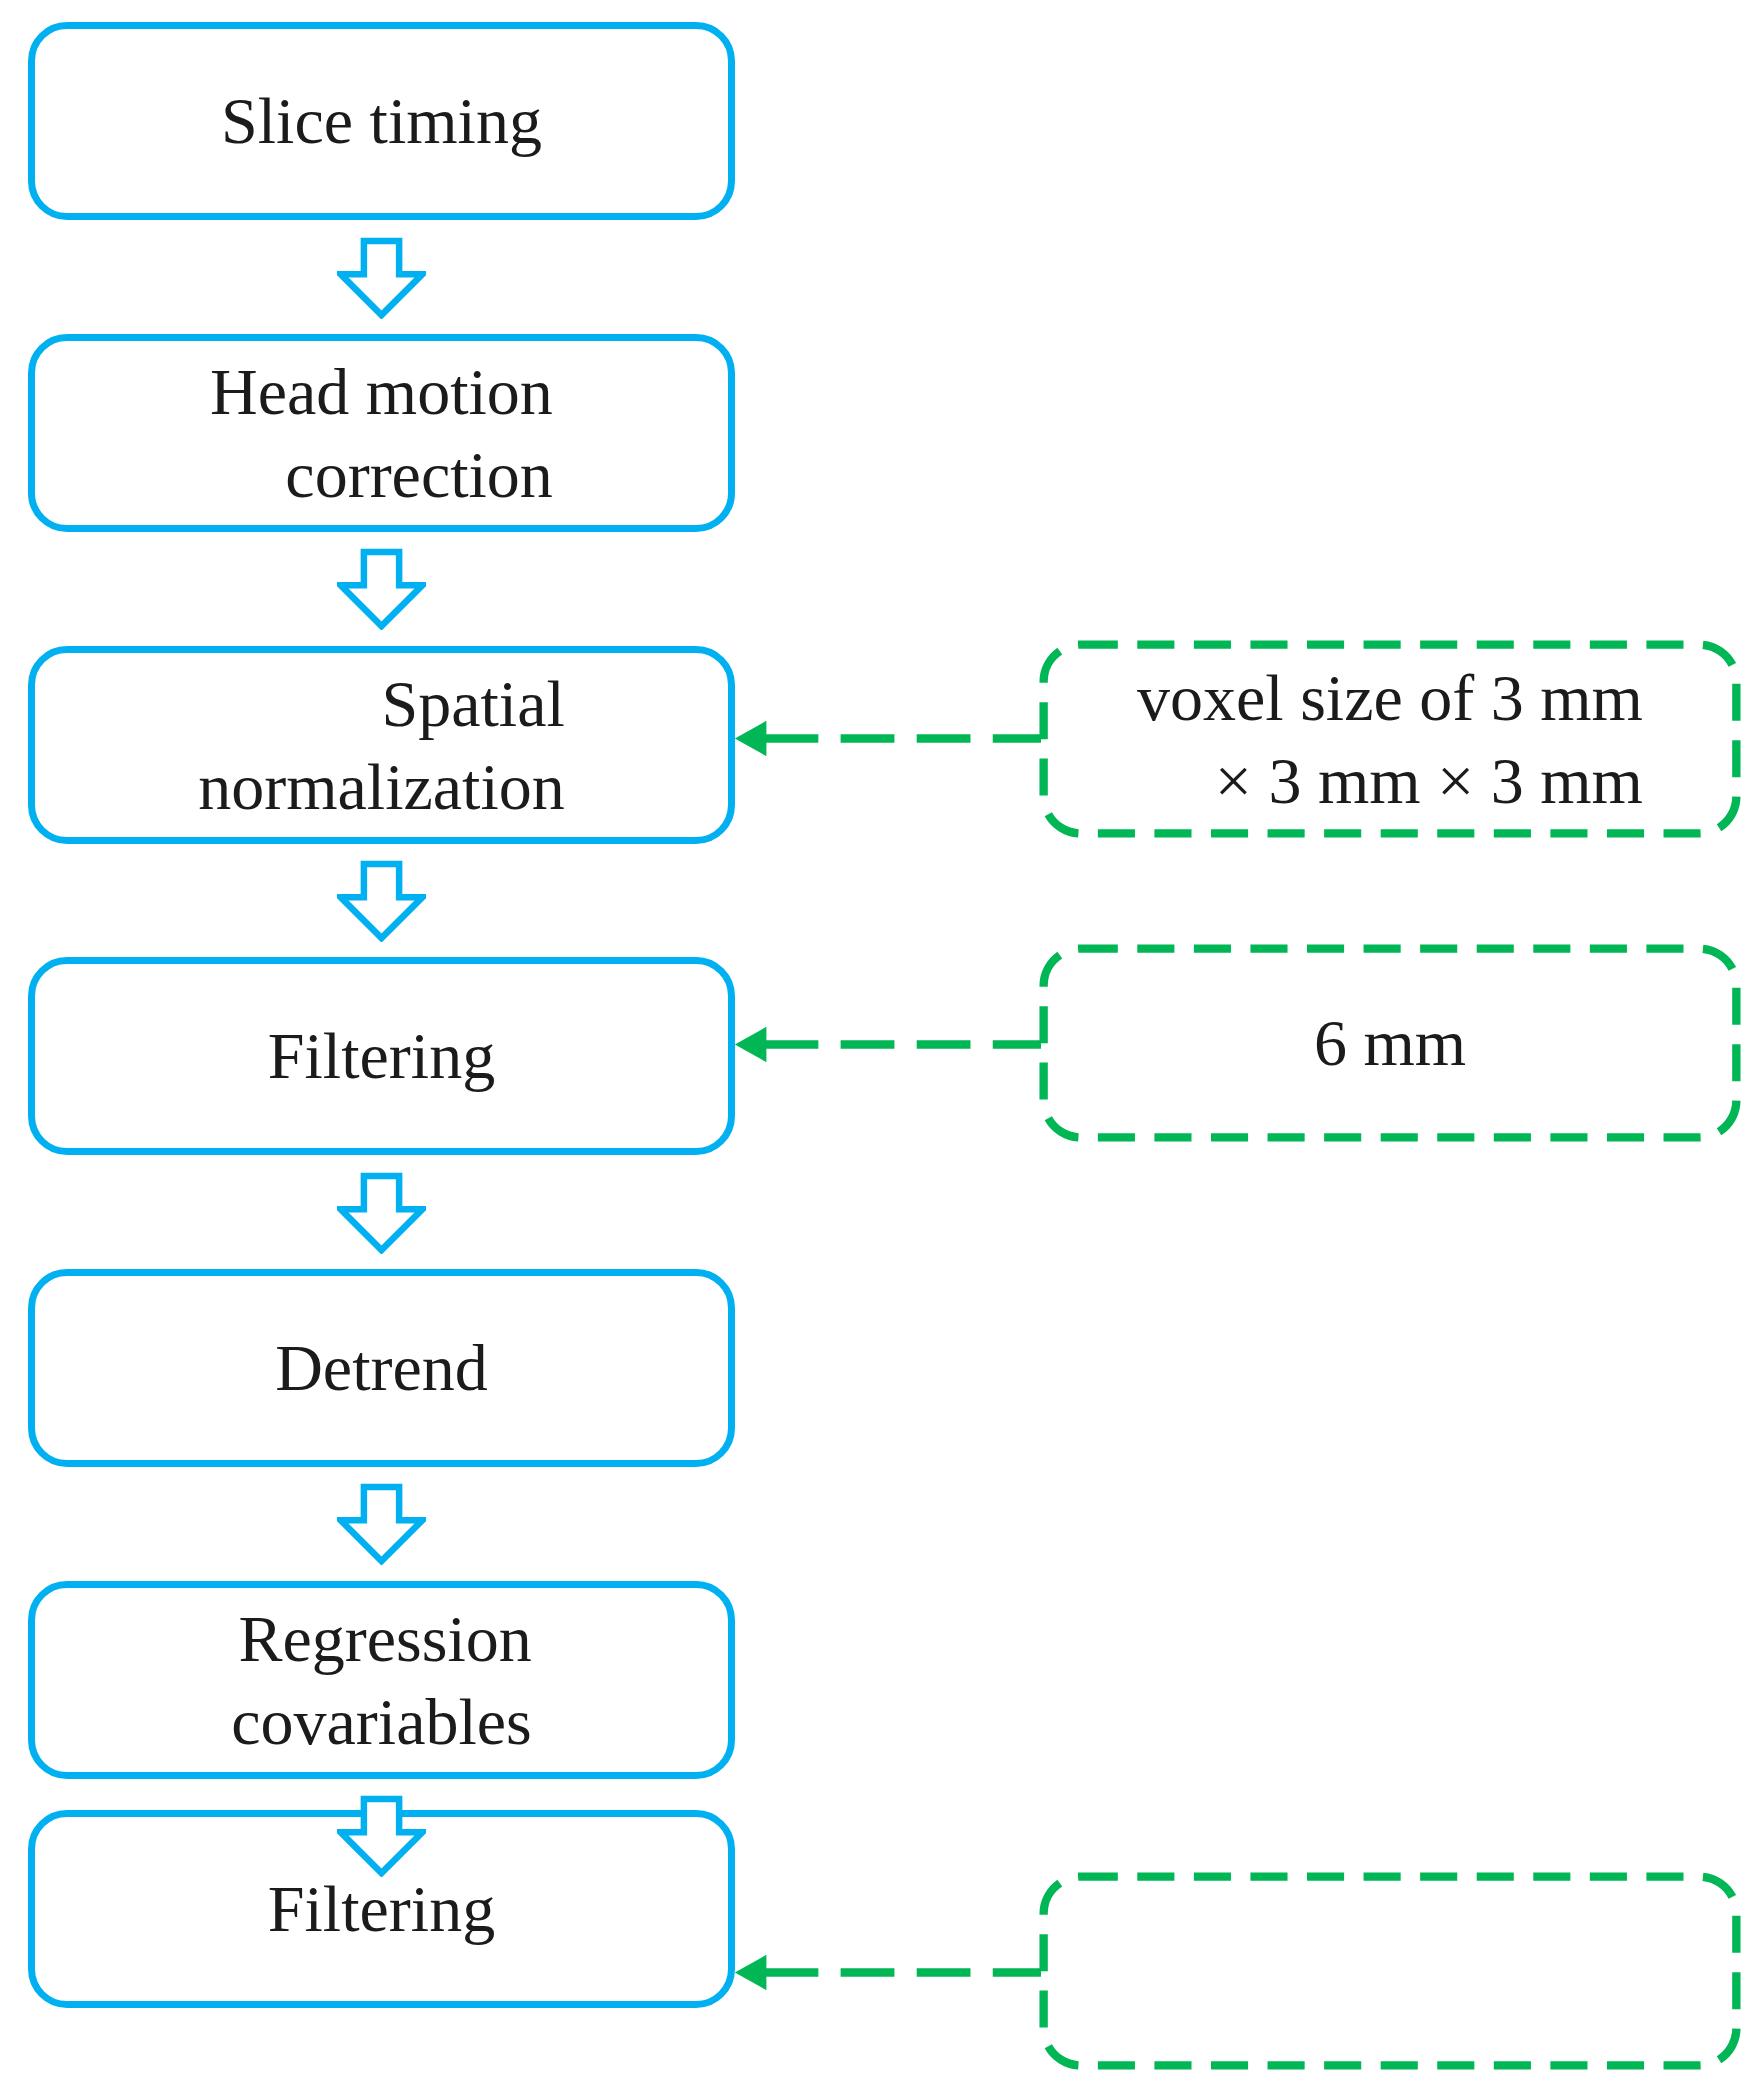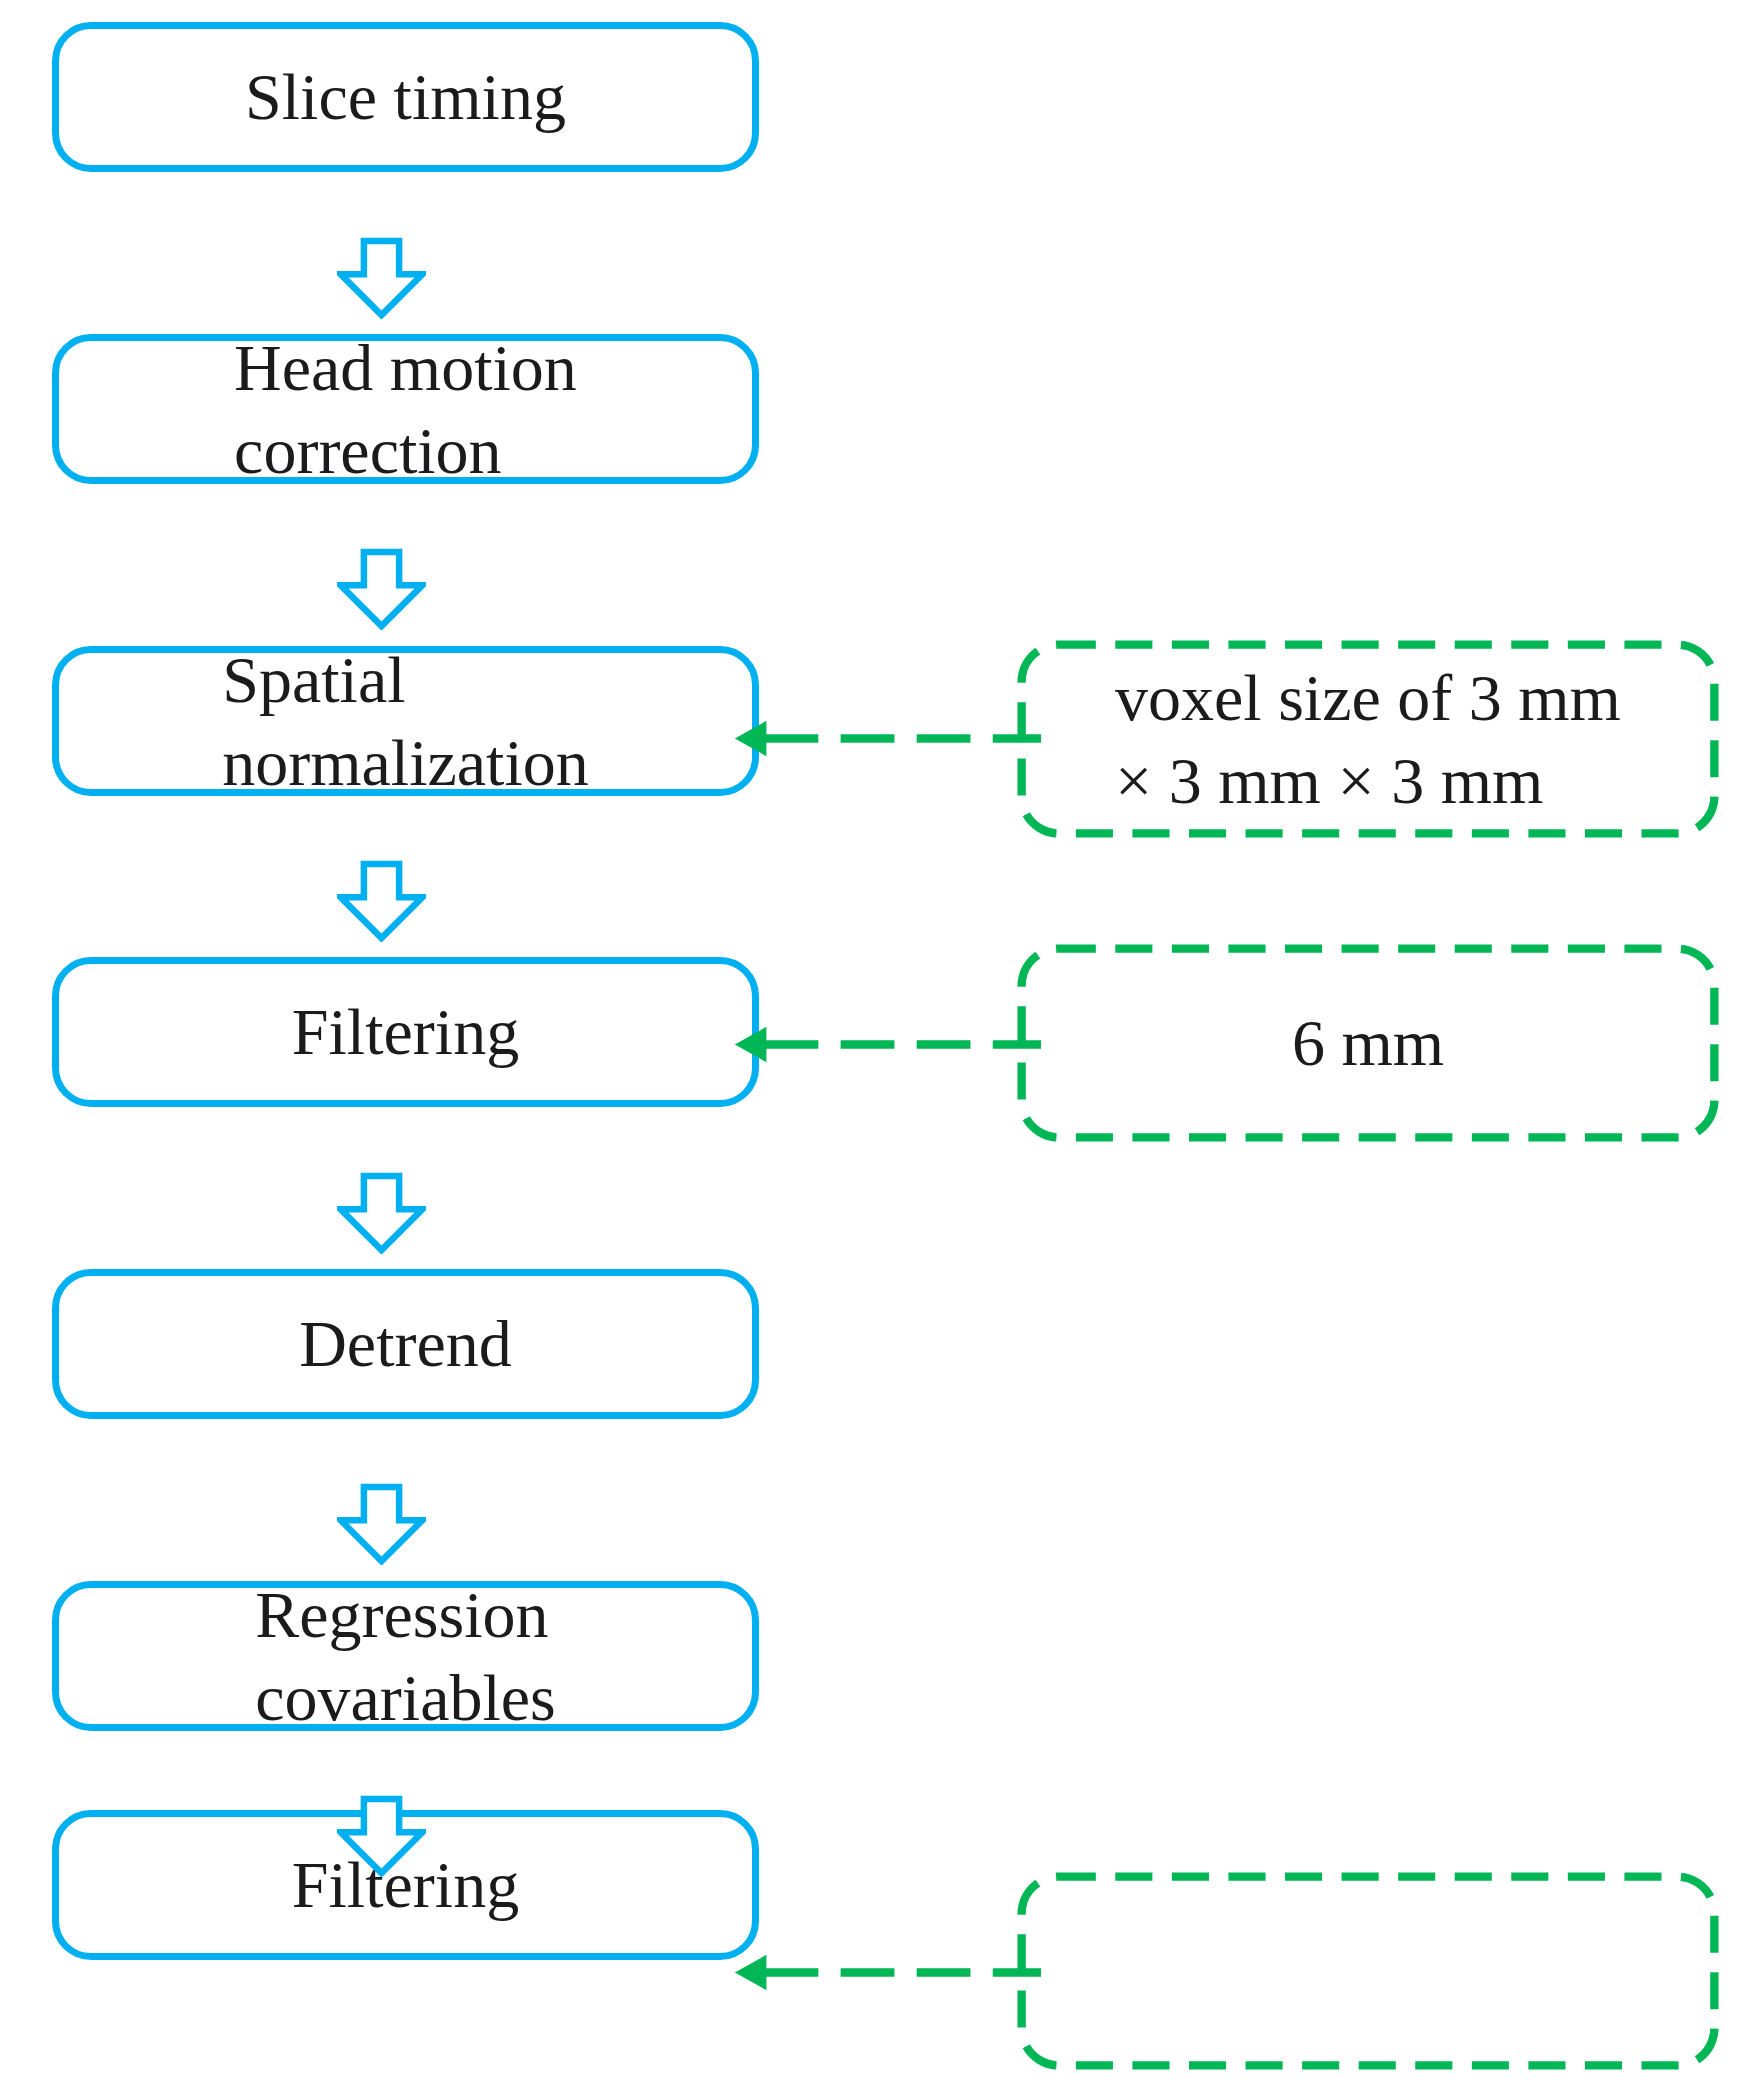"Slice timing" .step { height: 150px -> 198px; margin-left: 24px -> none; text-align: left -> right }
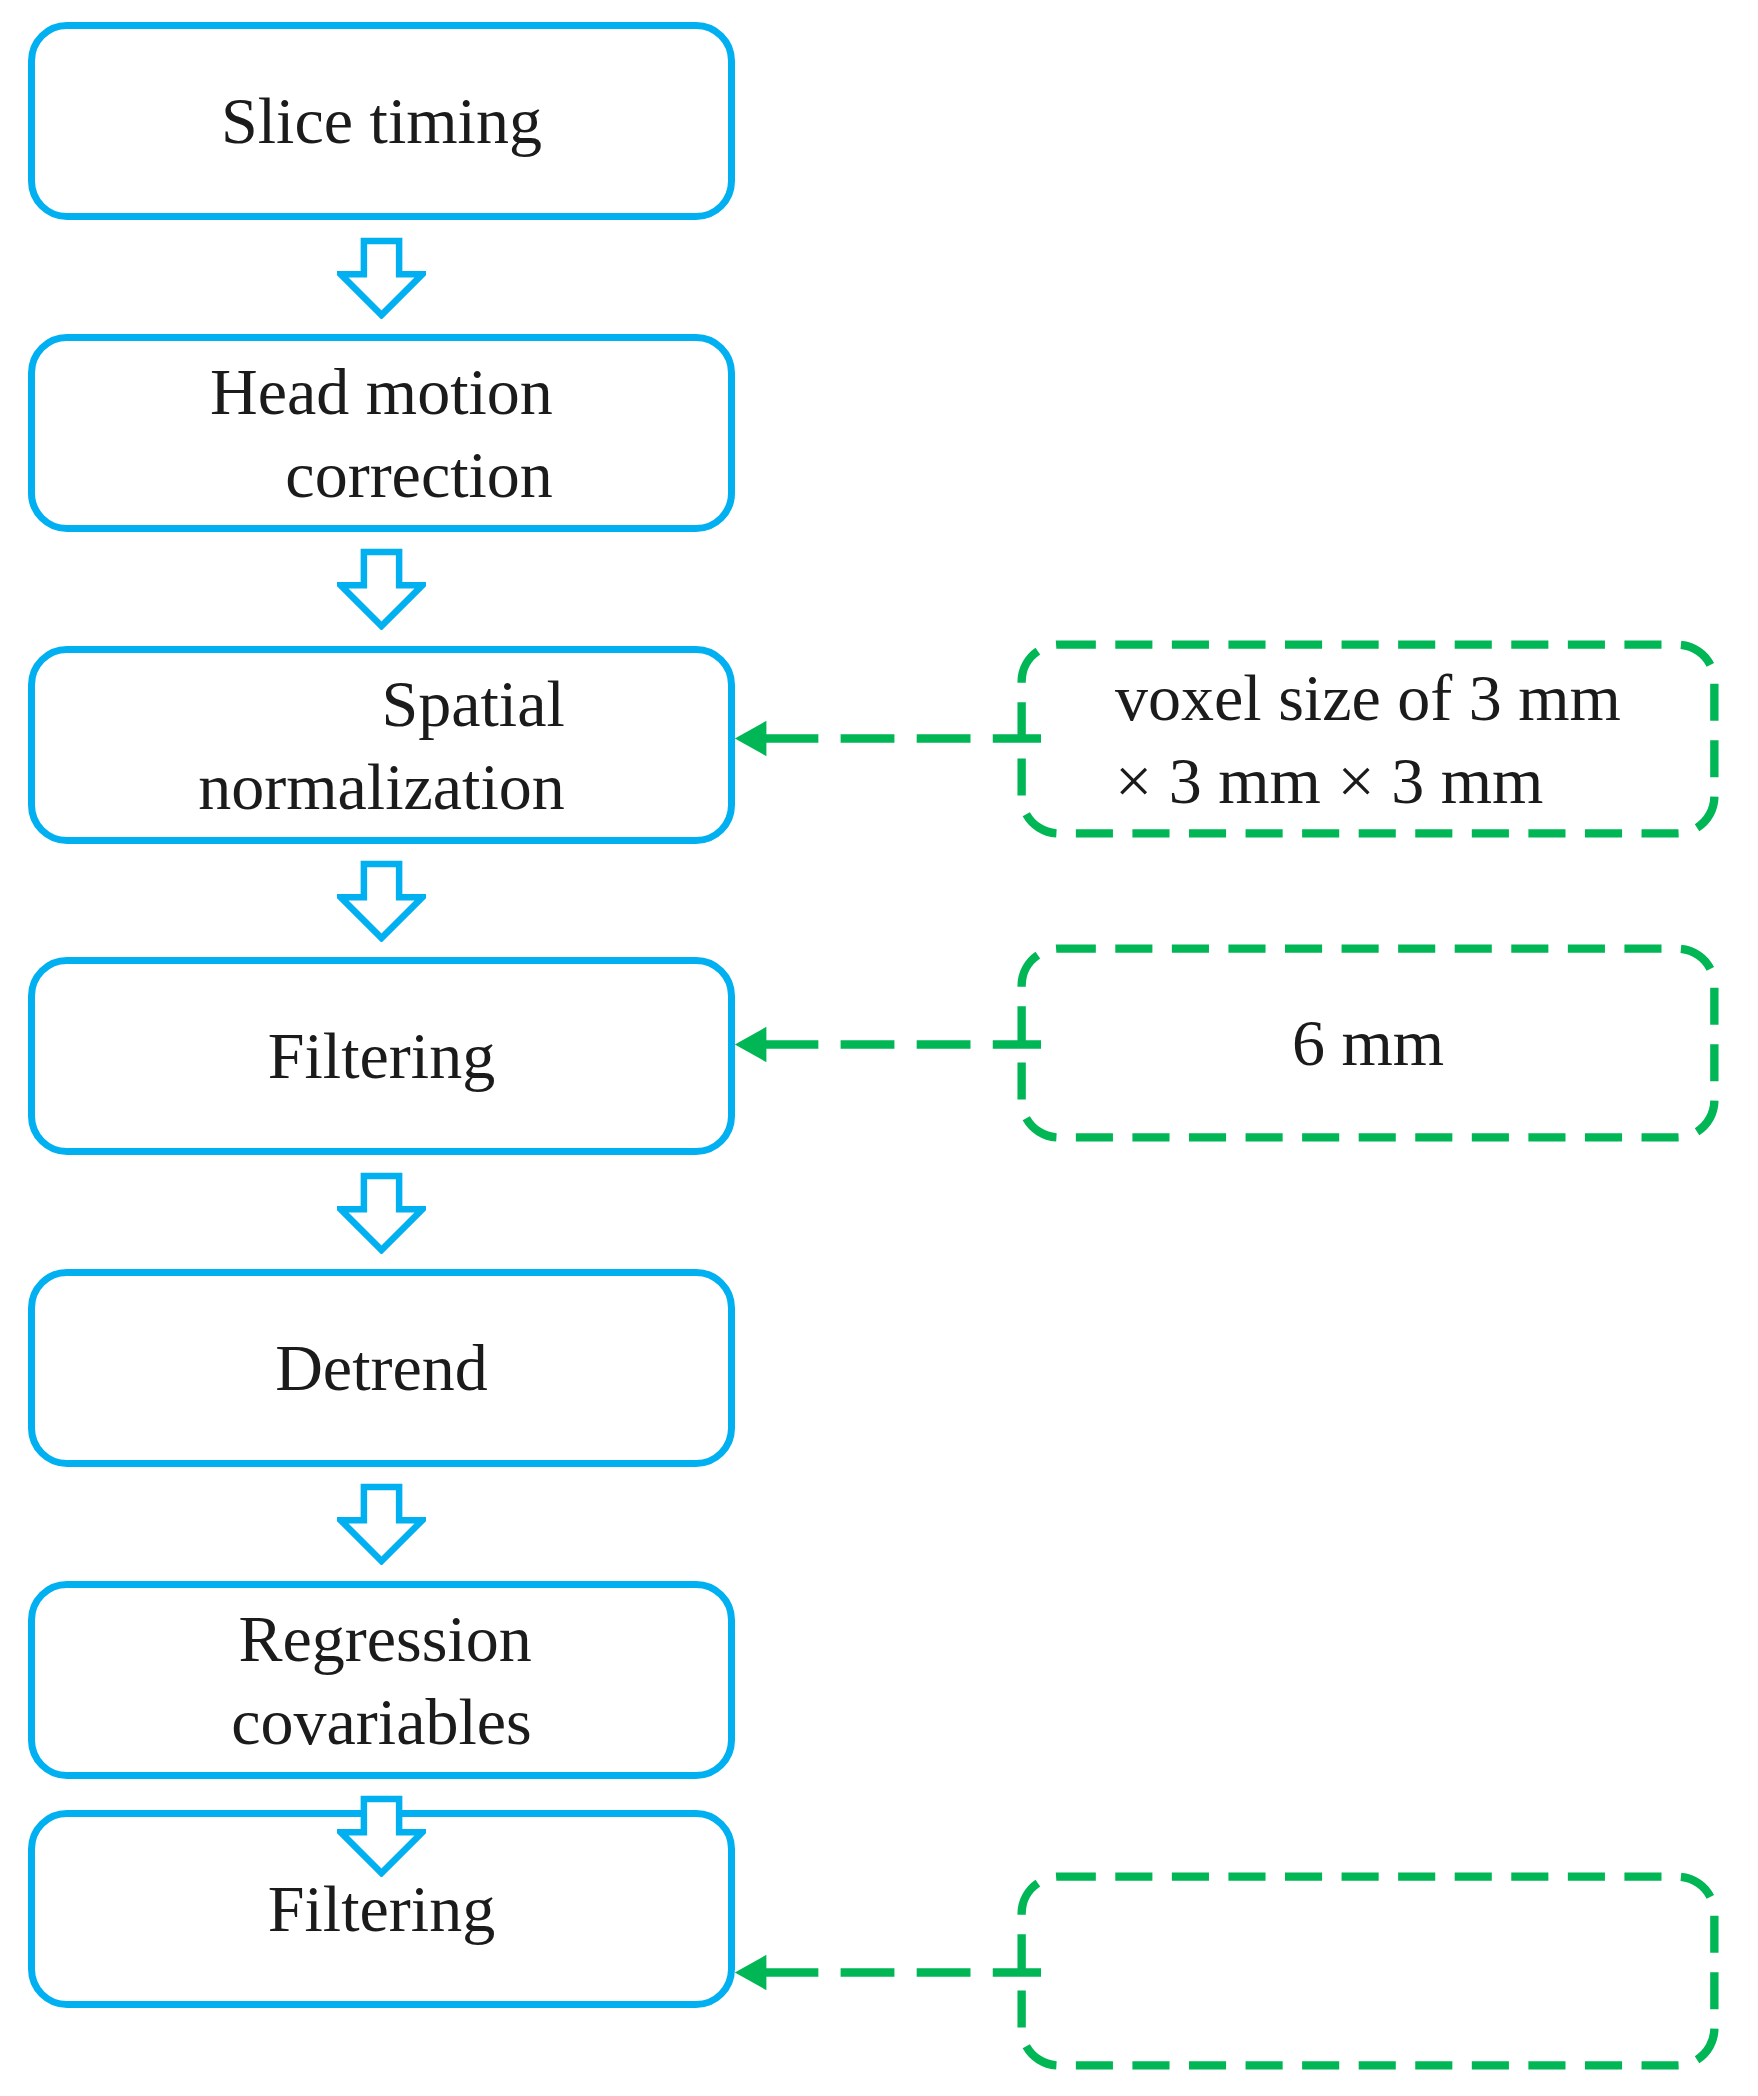"voxel size of 3 mm" .anno { left: 1017px -> 1039px; text-align: left -> right }
